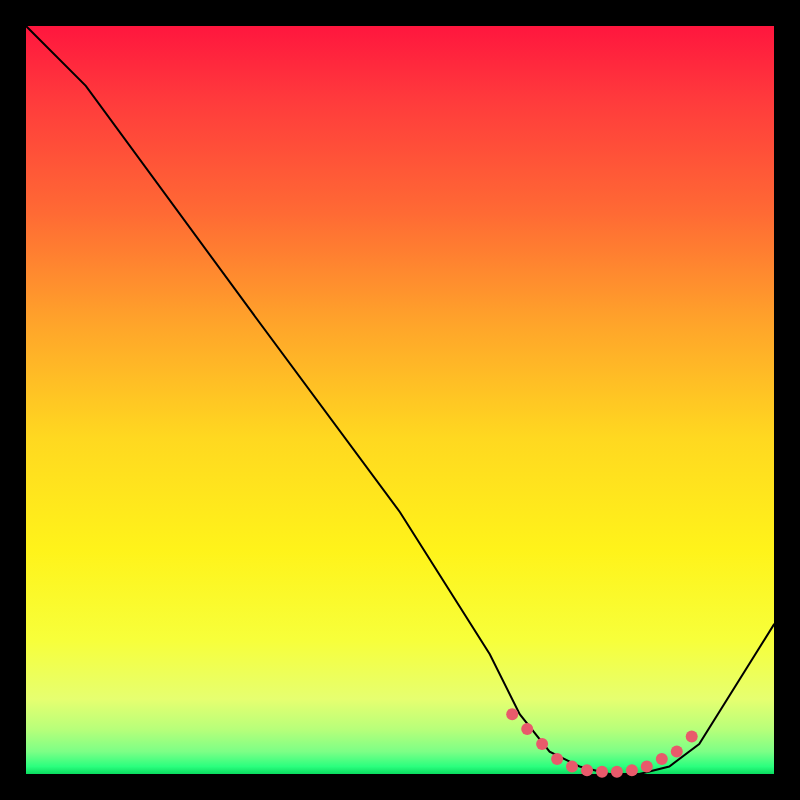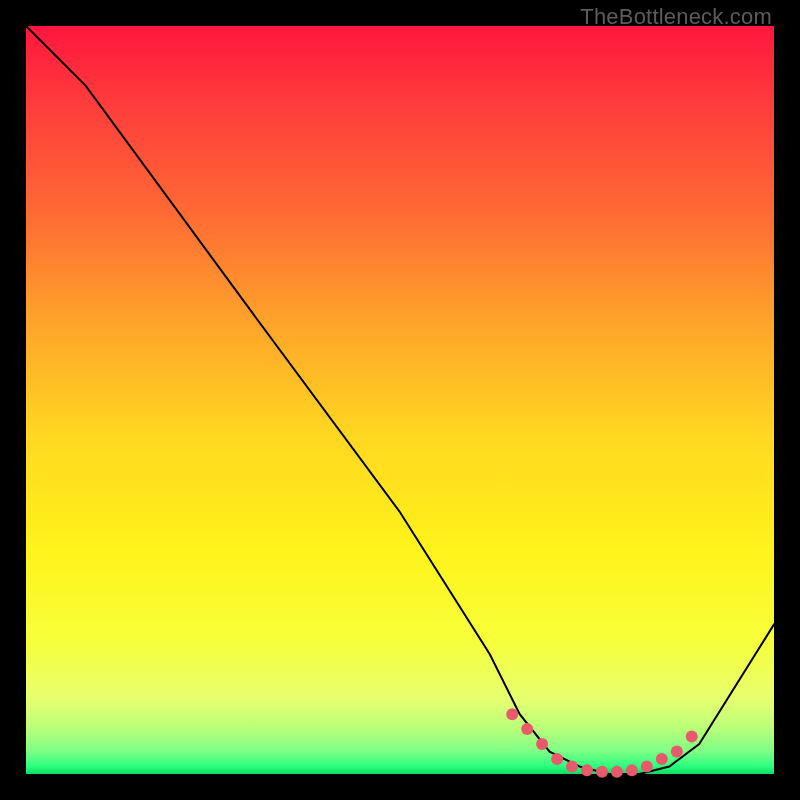"TheBottleneck.com" div.watermark { html: <div>TheBottleneck.com</div> -> none }
